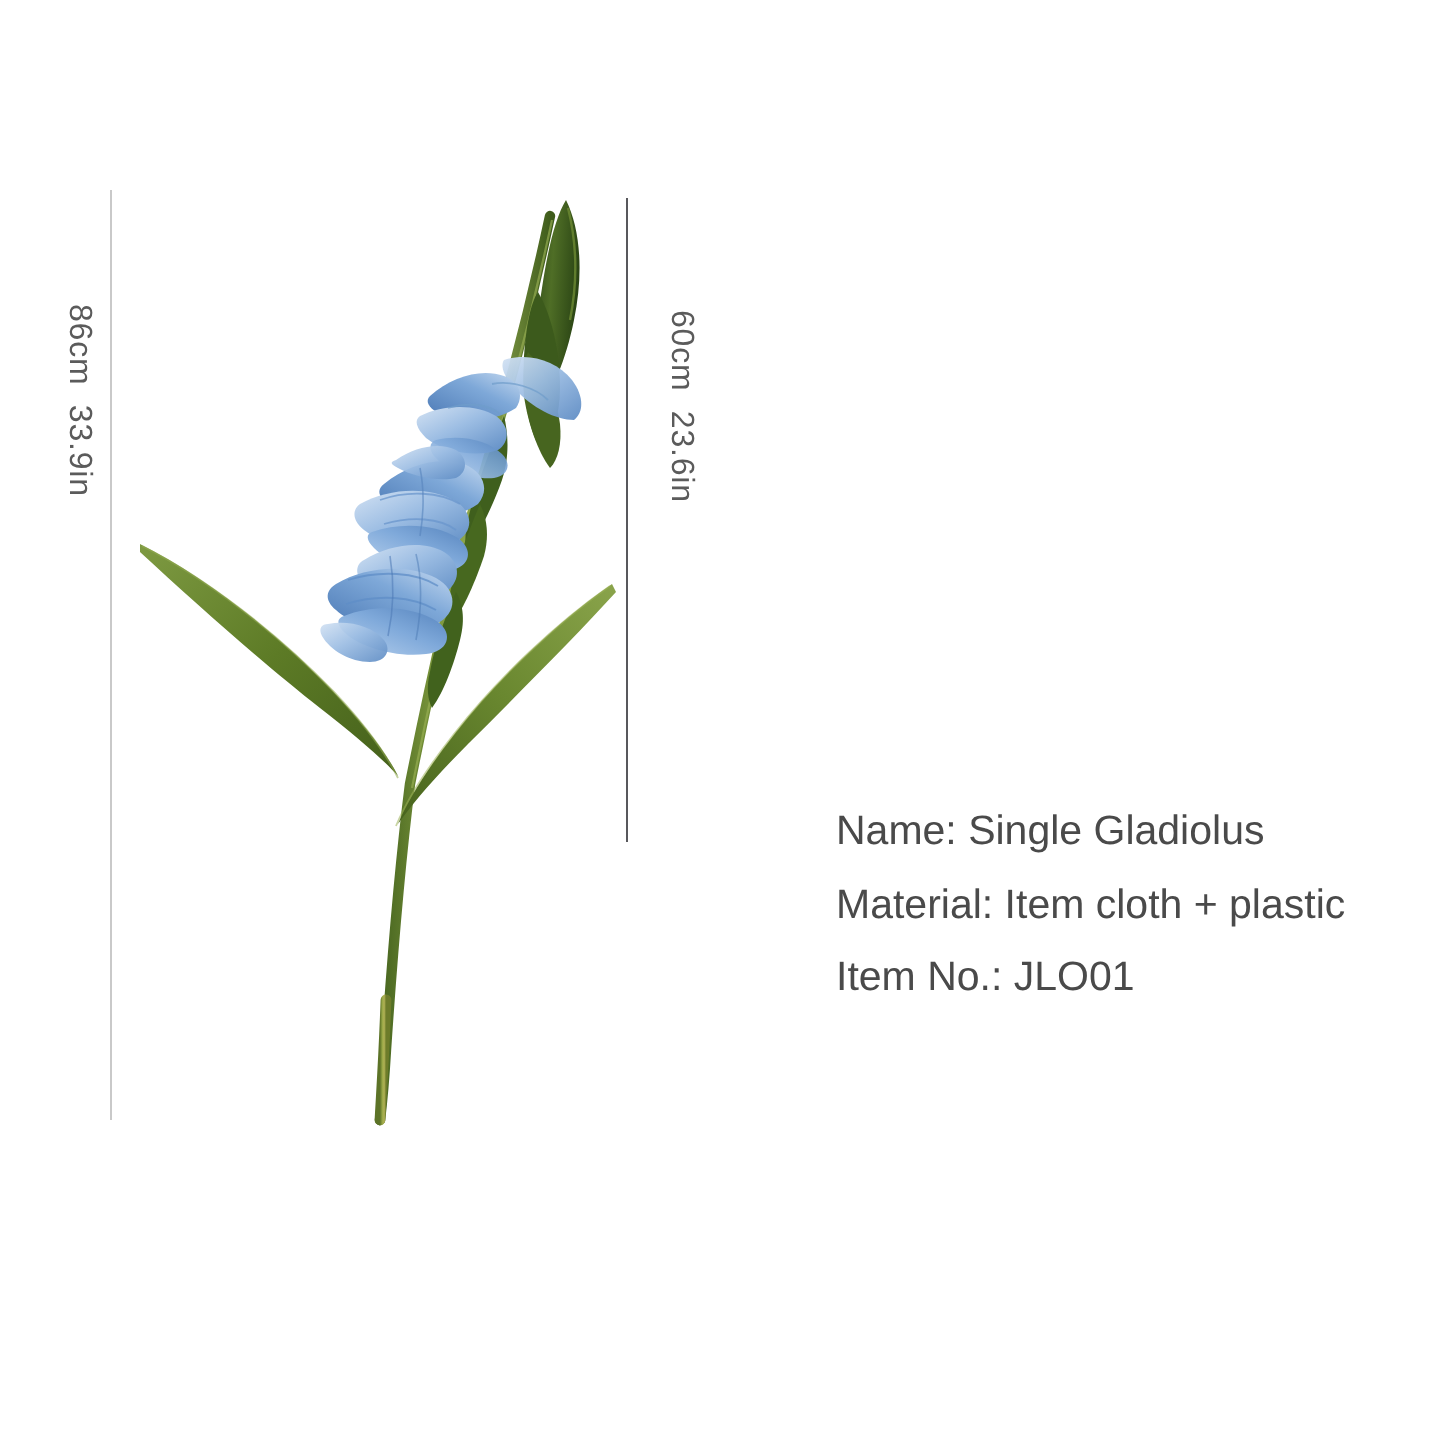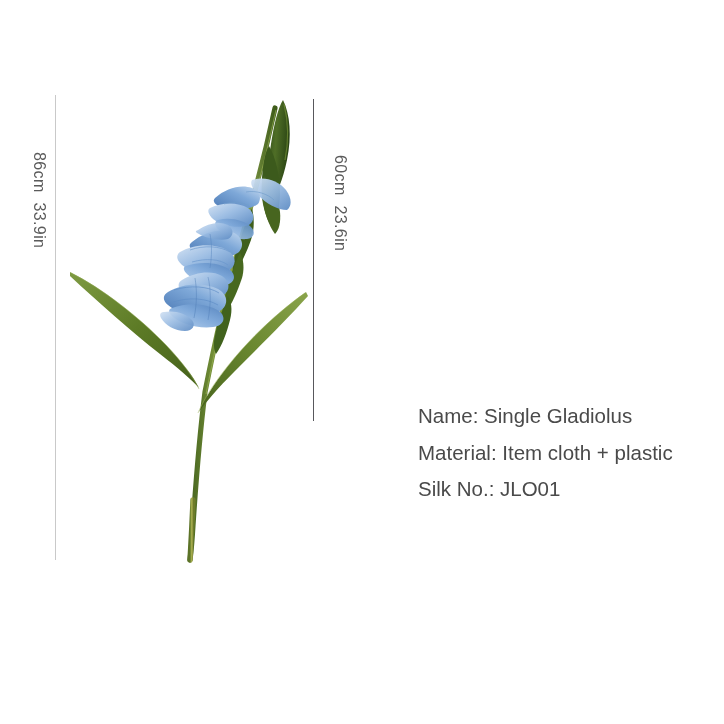"Silk No.: JLO01" div.spec-line { text: Silk -> Item }
